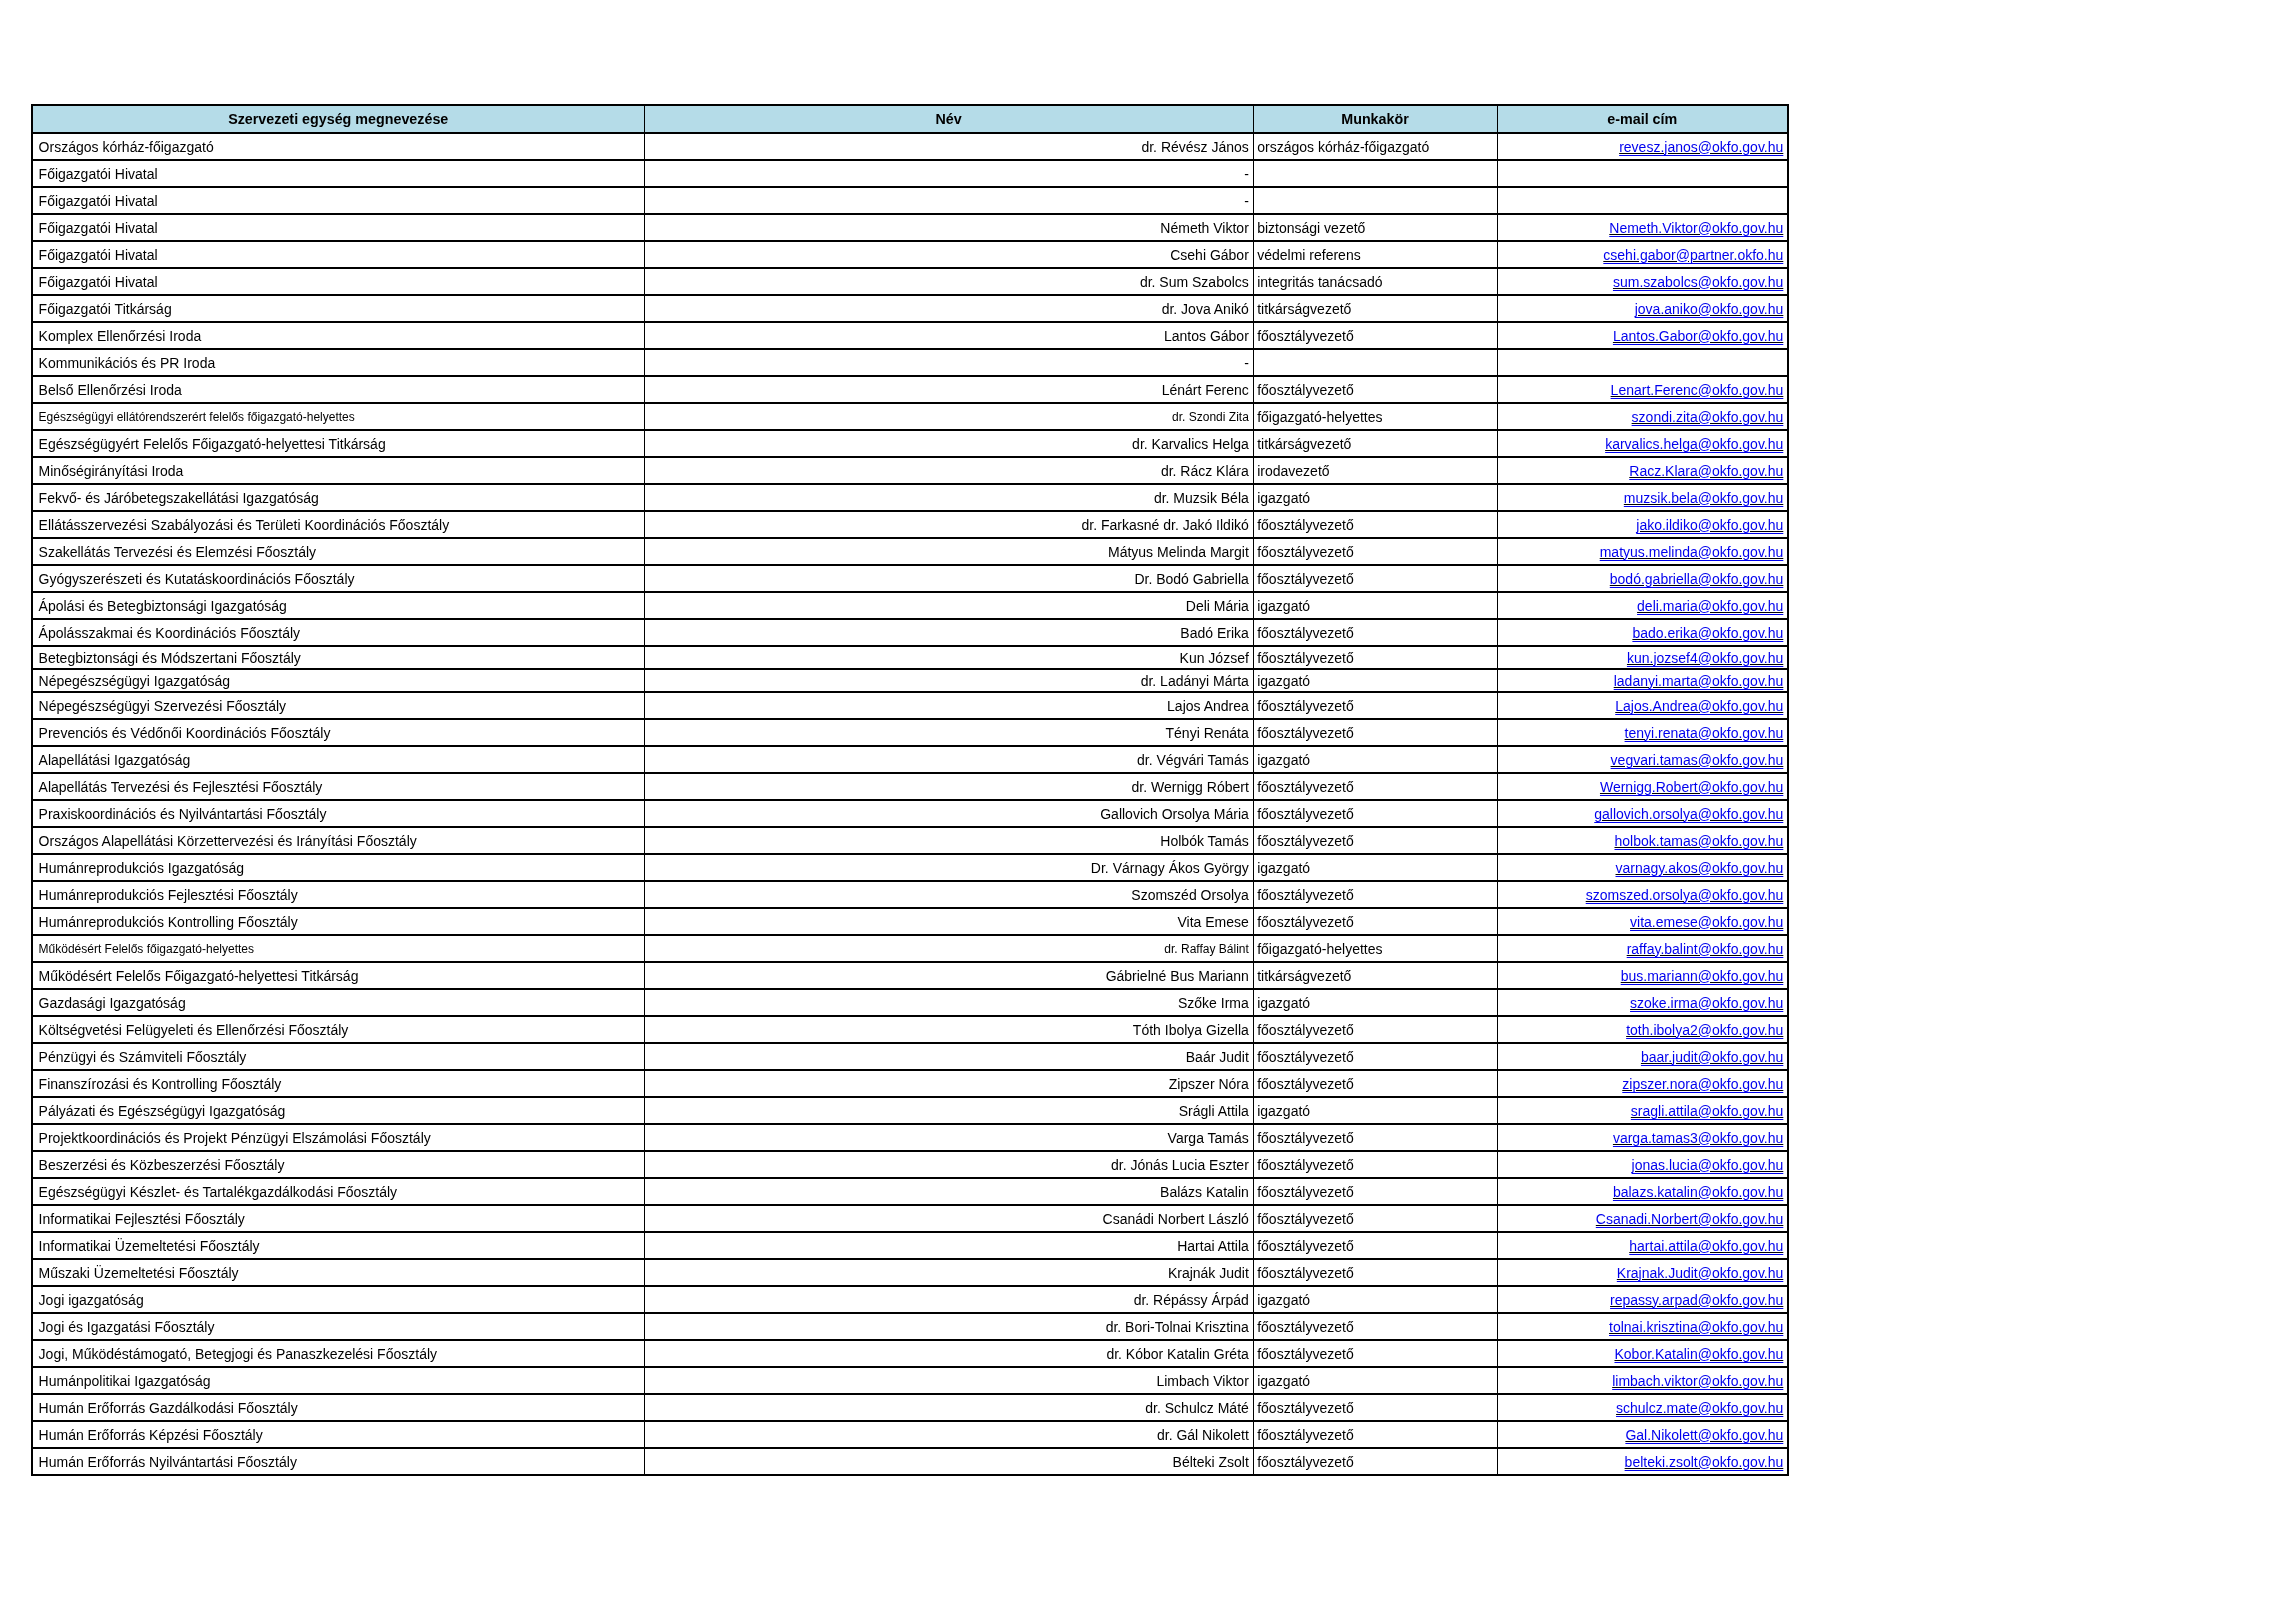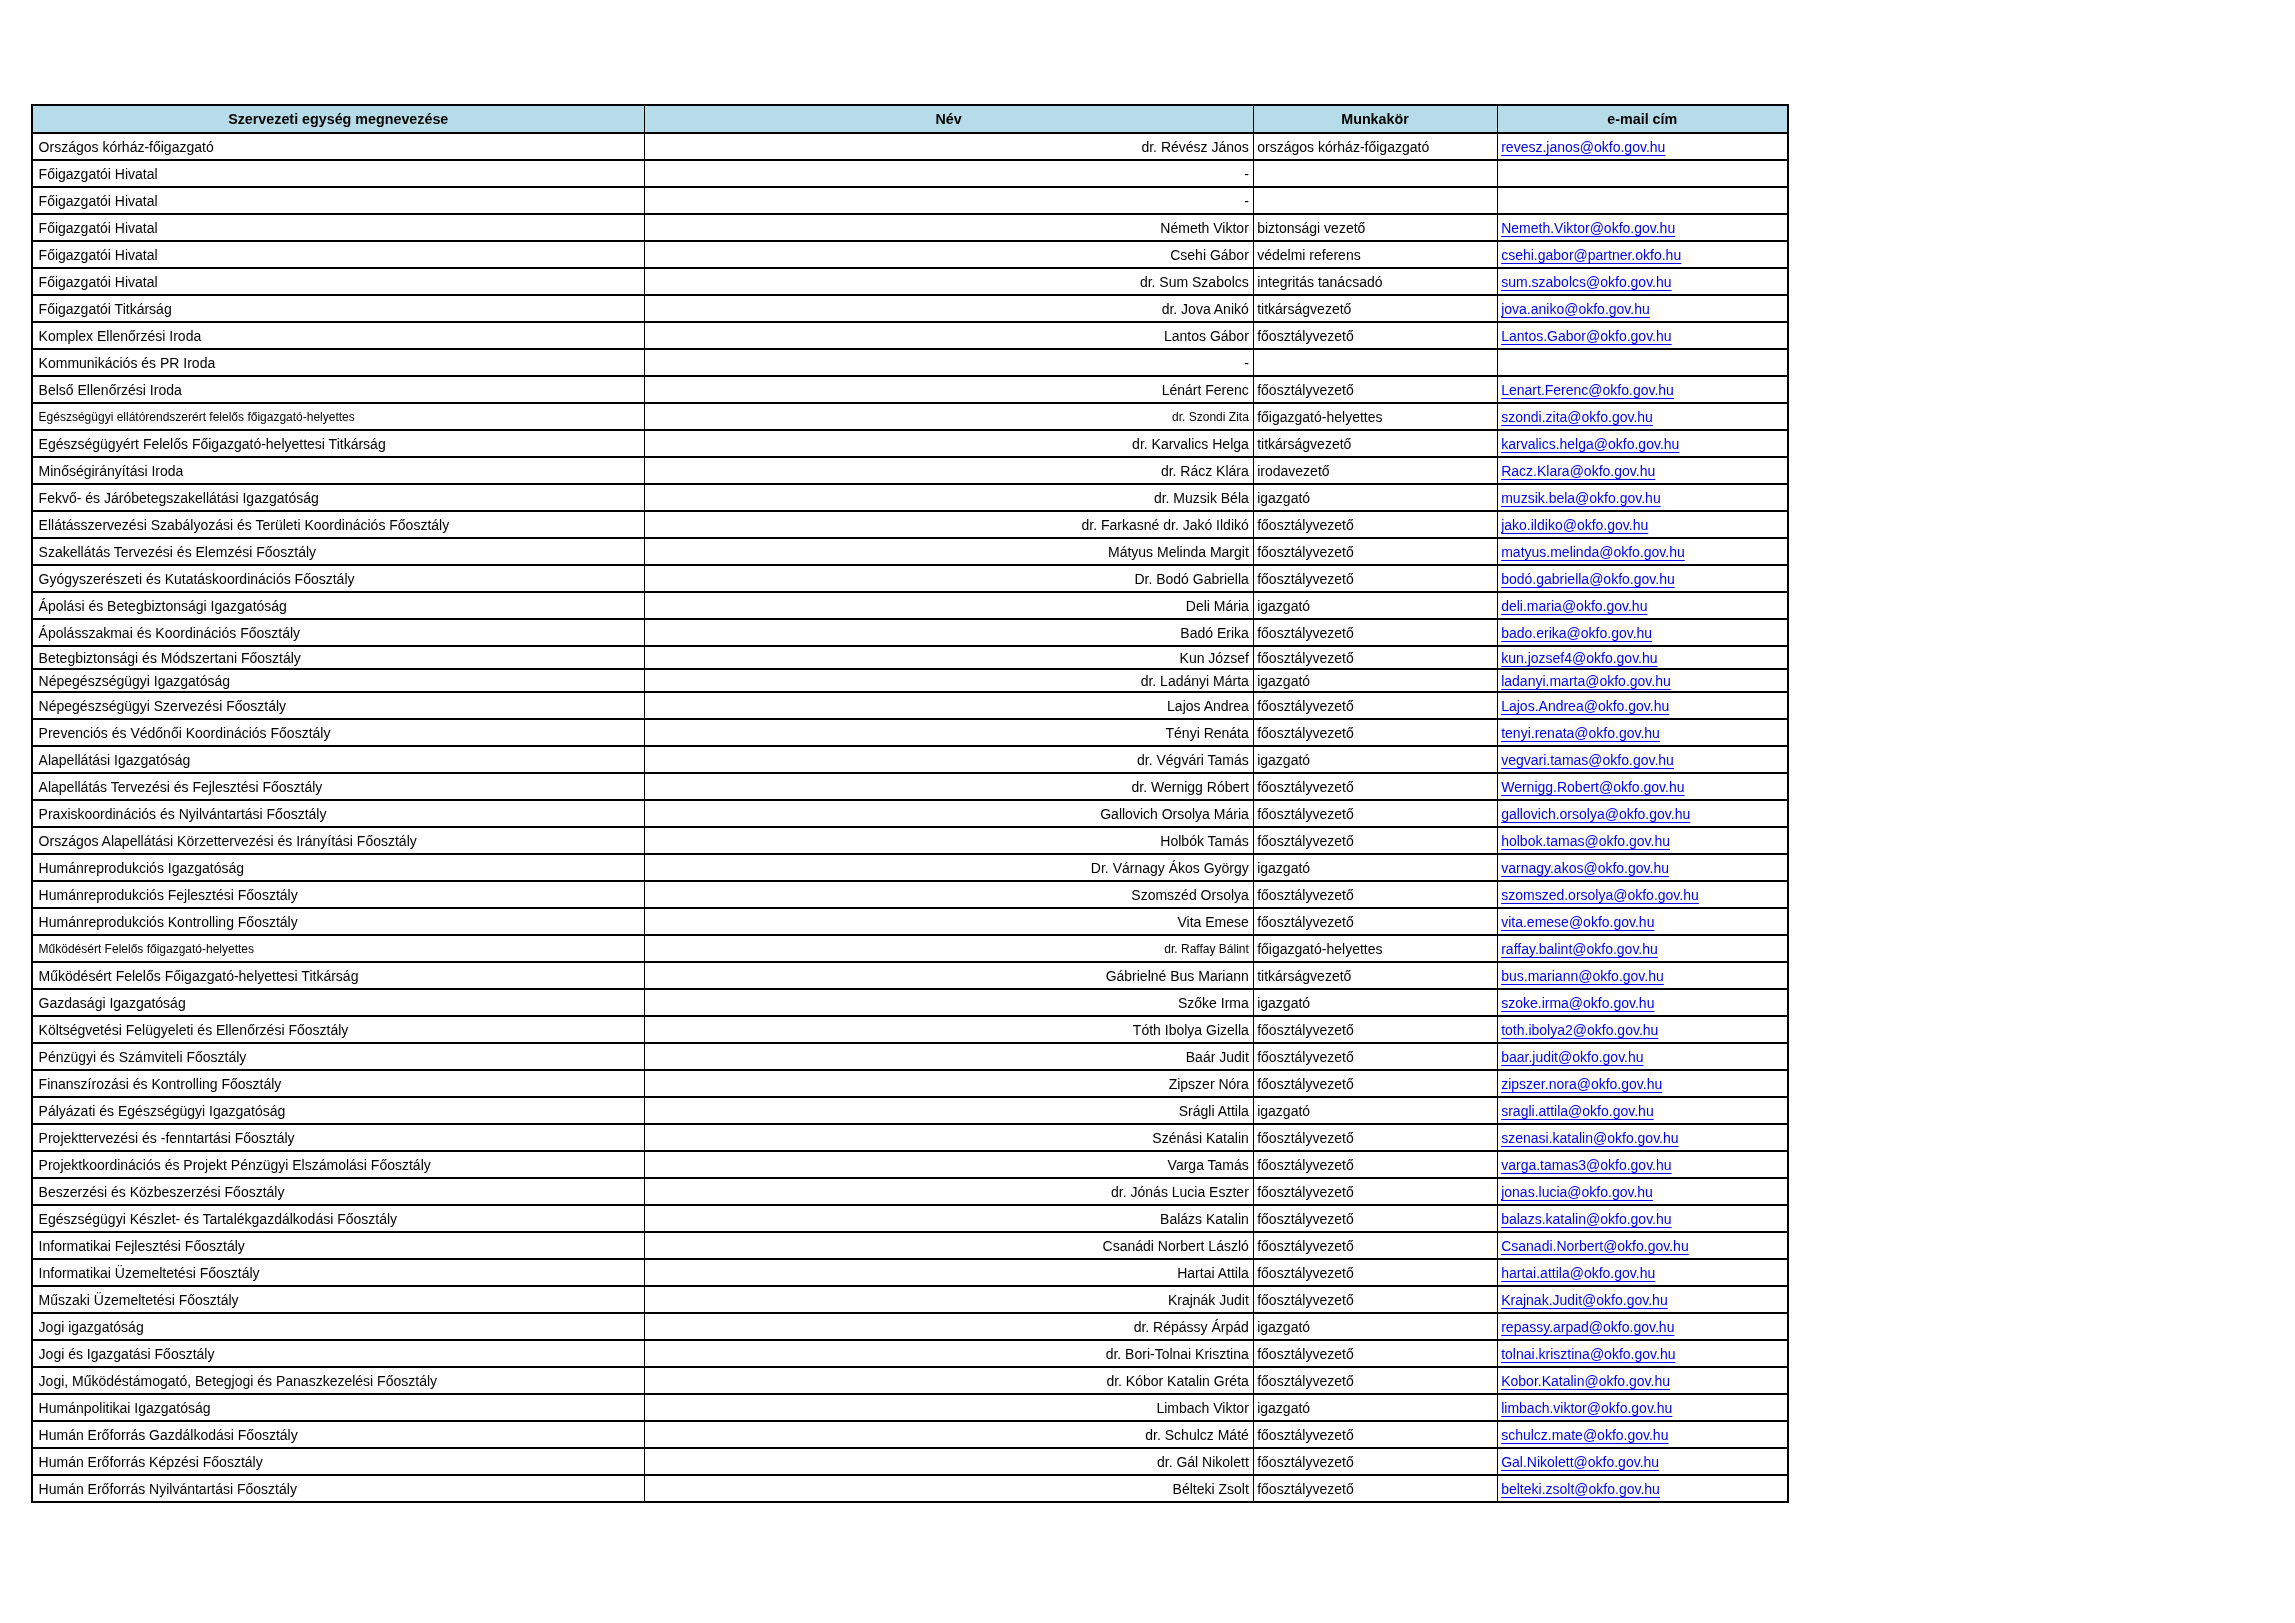"revesz.janos@okfo.gov.hu" td.cell-email { text-align: left -> right; text-decoration: none -> underline }
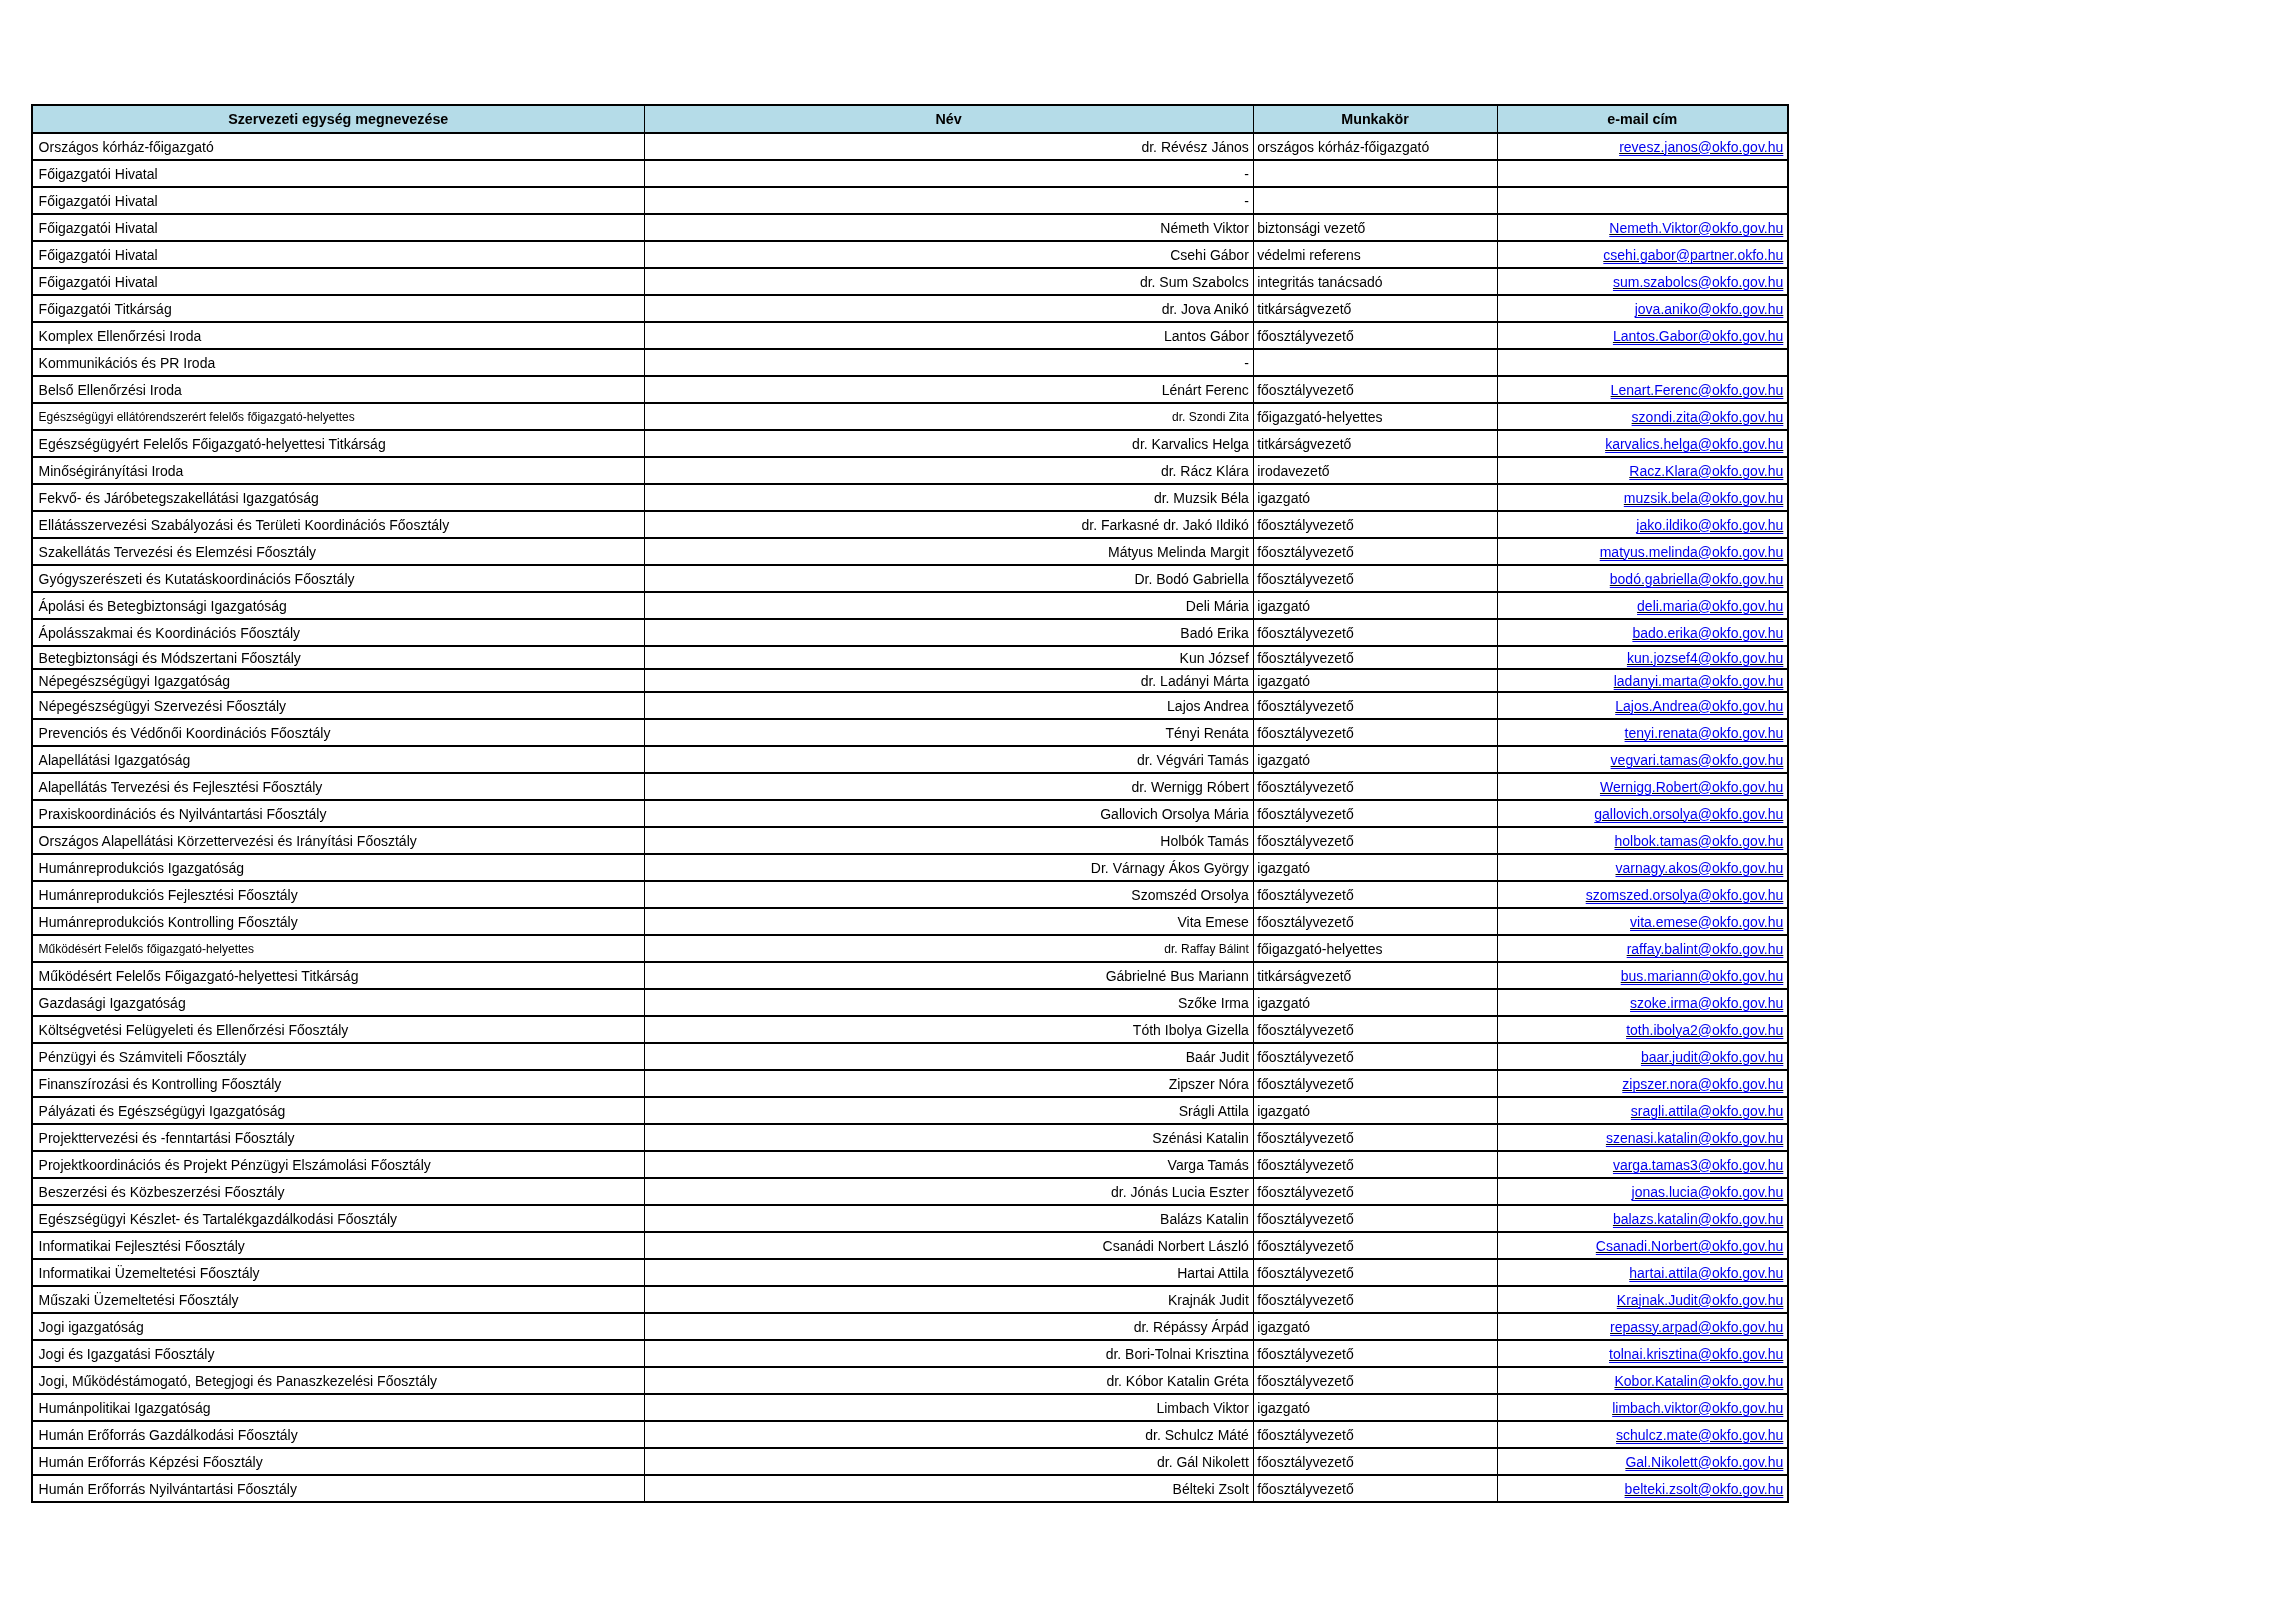"Projekttervezési és -fenntartási" tr { html: <tr> <td>Projekttervezési és -fenntartási Főosztály</td> <td>Szénási Katalin</td> <td>főosztályvezető</td> <td> <a>szenasi.katalin@okfo.gov.hu</a> </td> </tr> -> none }
